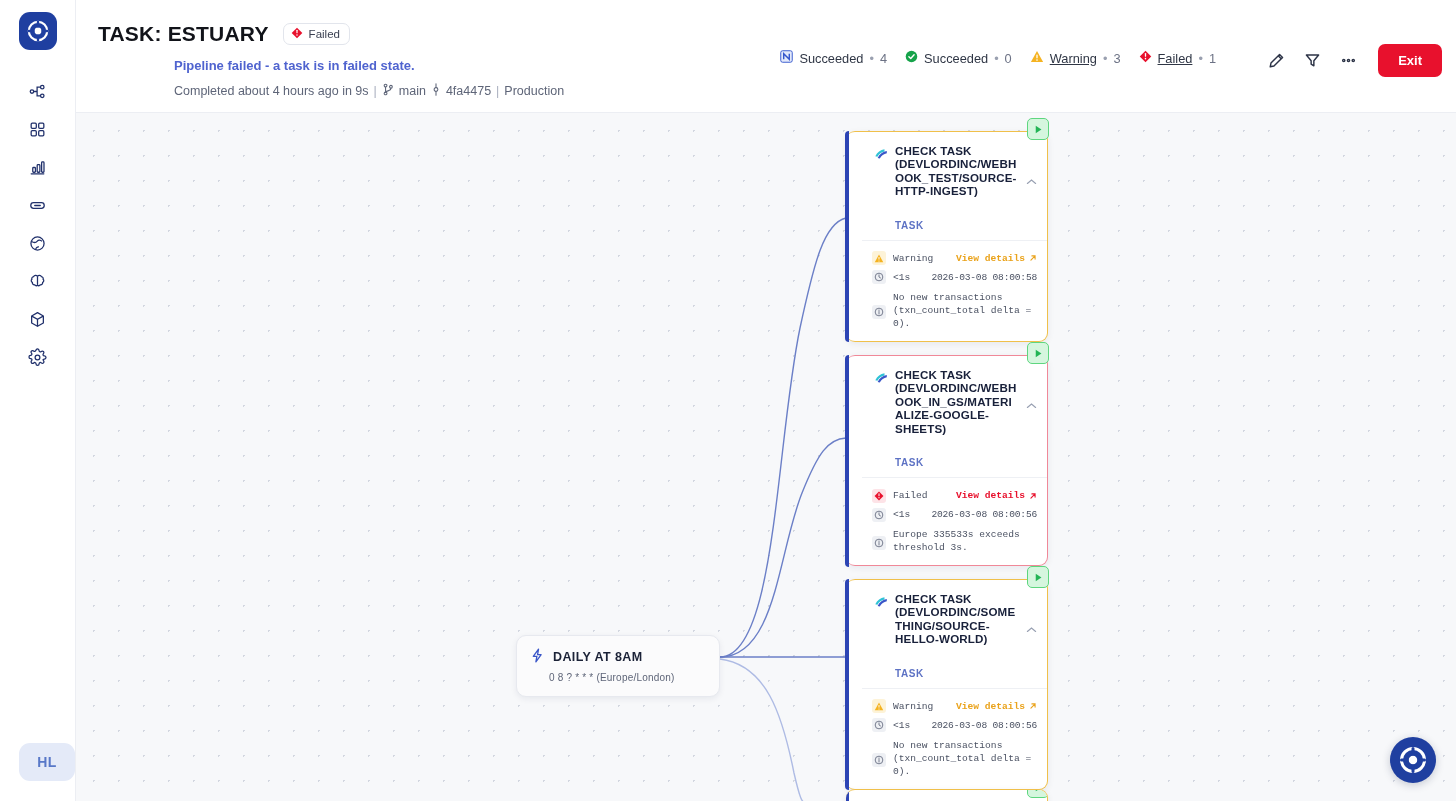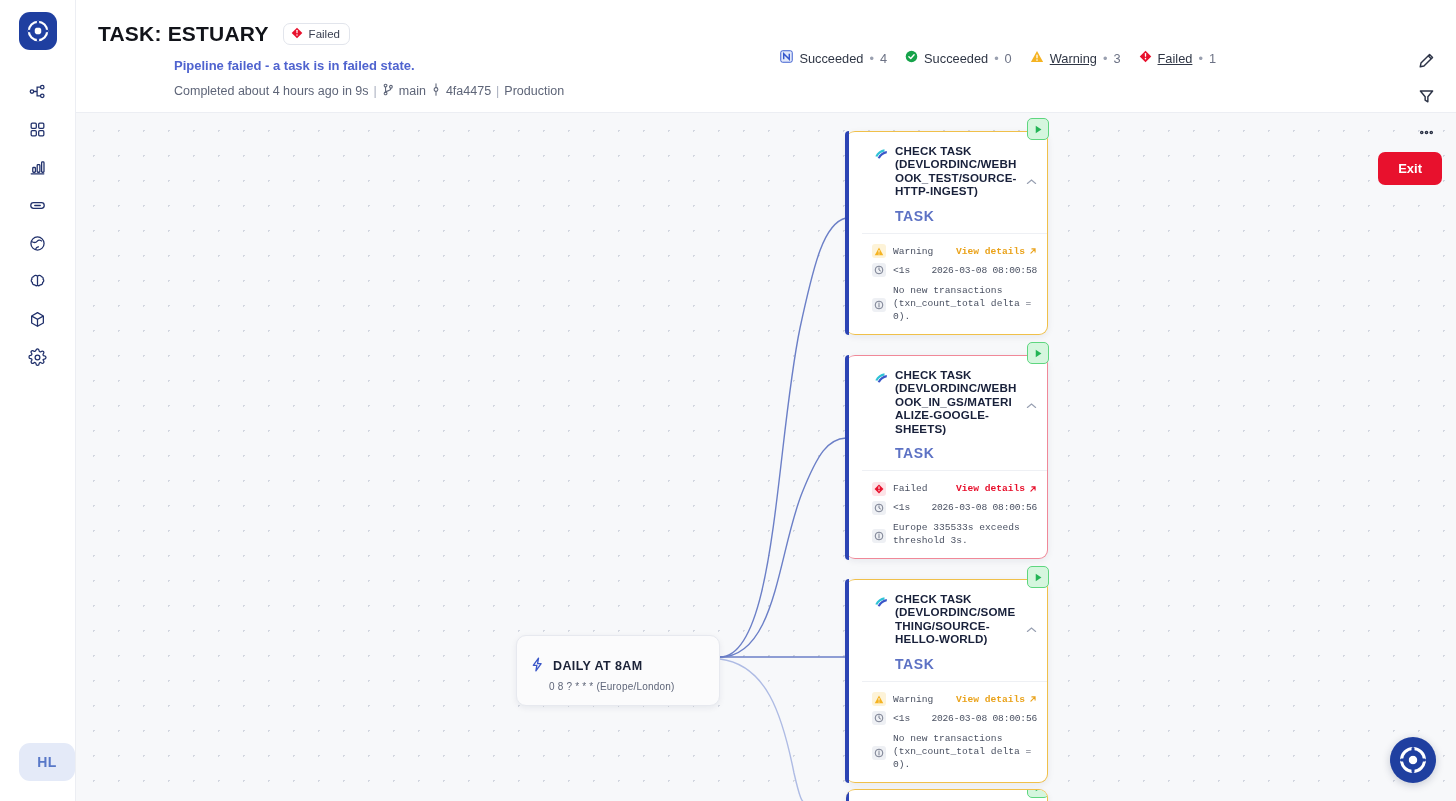"Exit" .hdr-actions { align-items: flex-end -> center; flex-direction: column -> none }
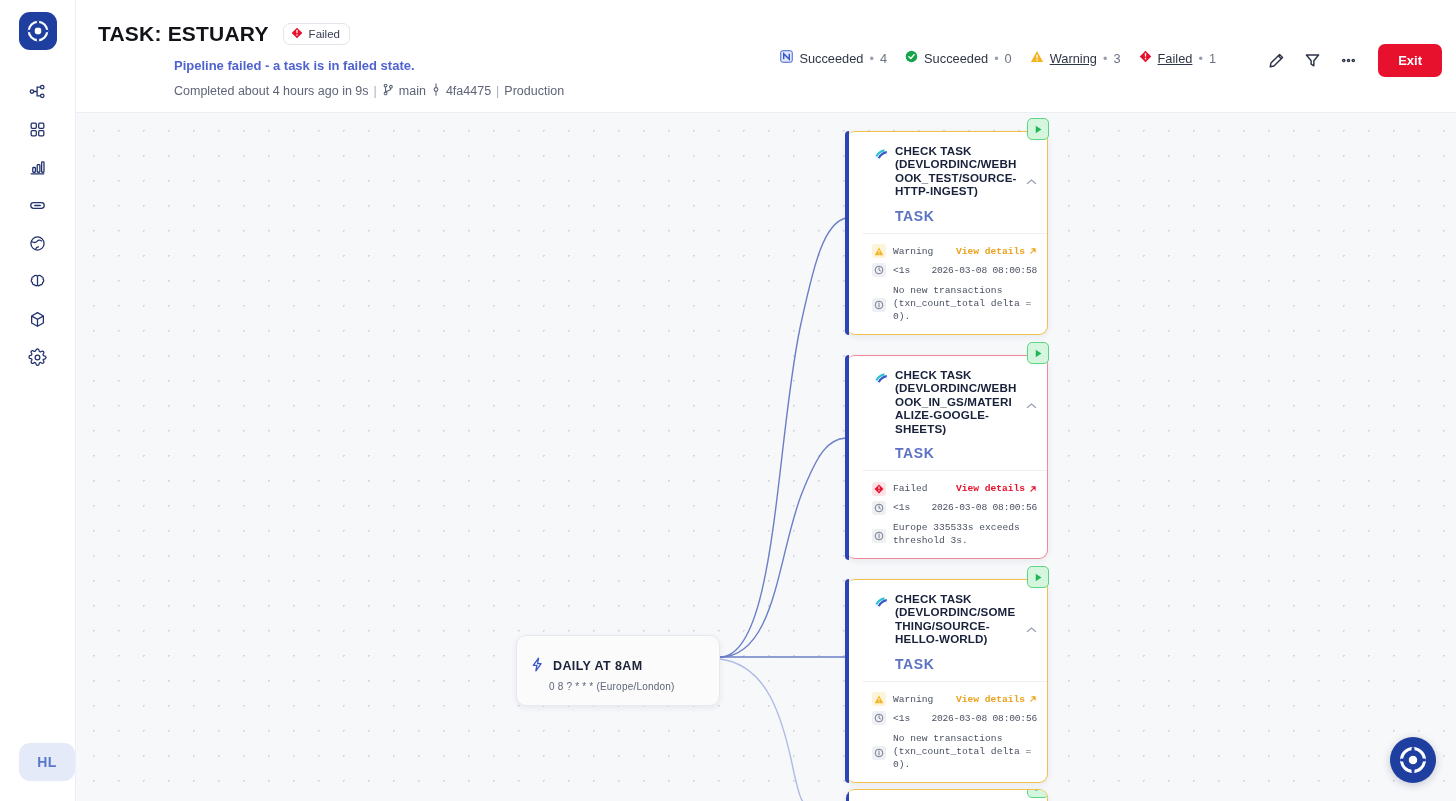"TASK" .card-kind { font-size: 14px -> 10px; margin-top: 10px -> 22px }
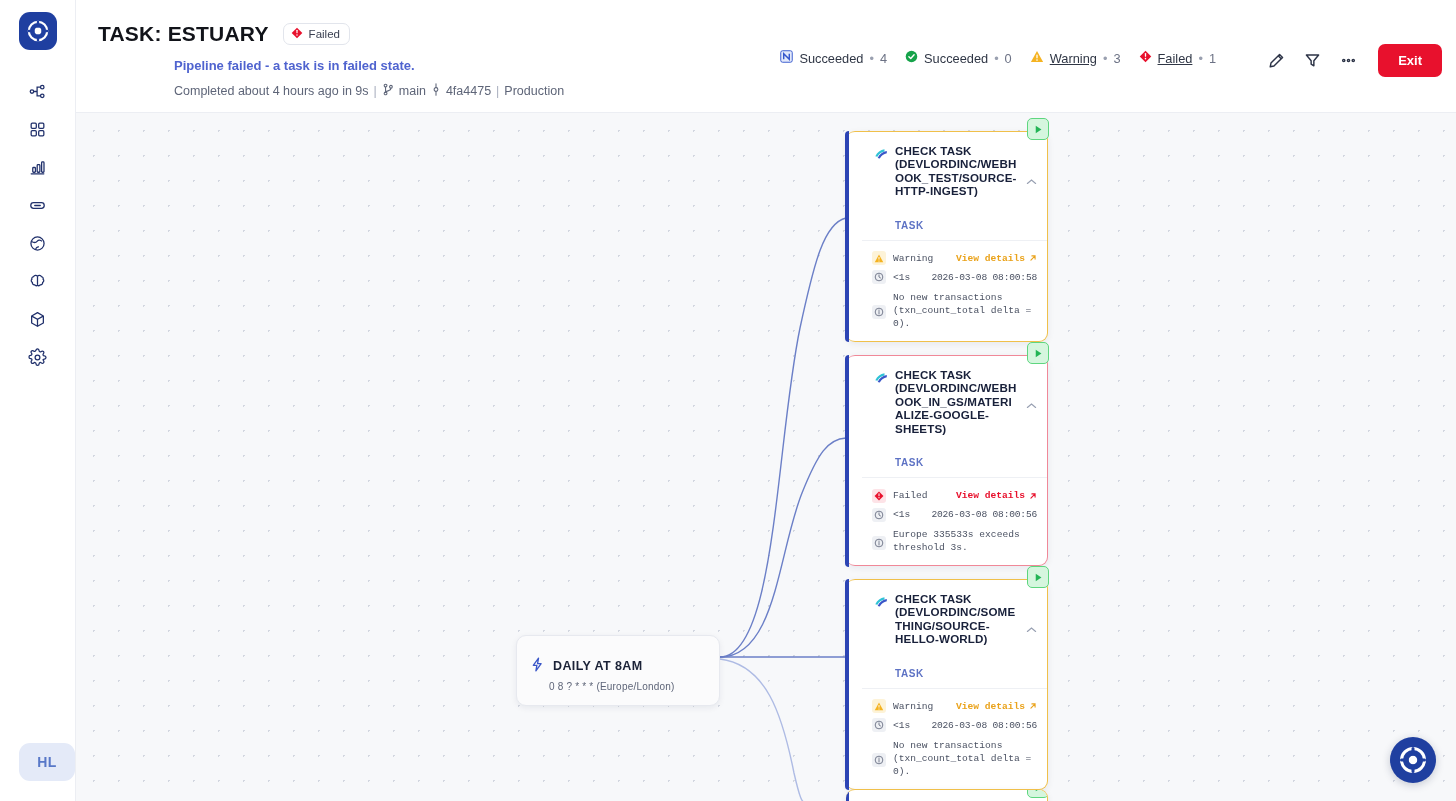"DAILY AT 8AM" .schedule-node { padding: 21px 14px 13px 14px -> 12px 14px 13px 14px }
